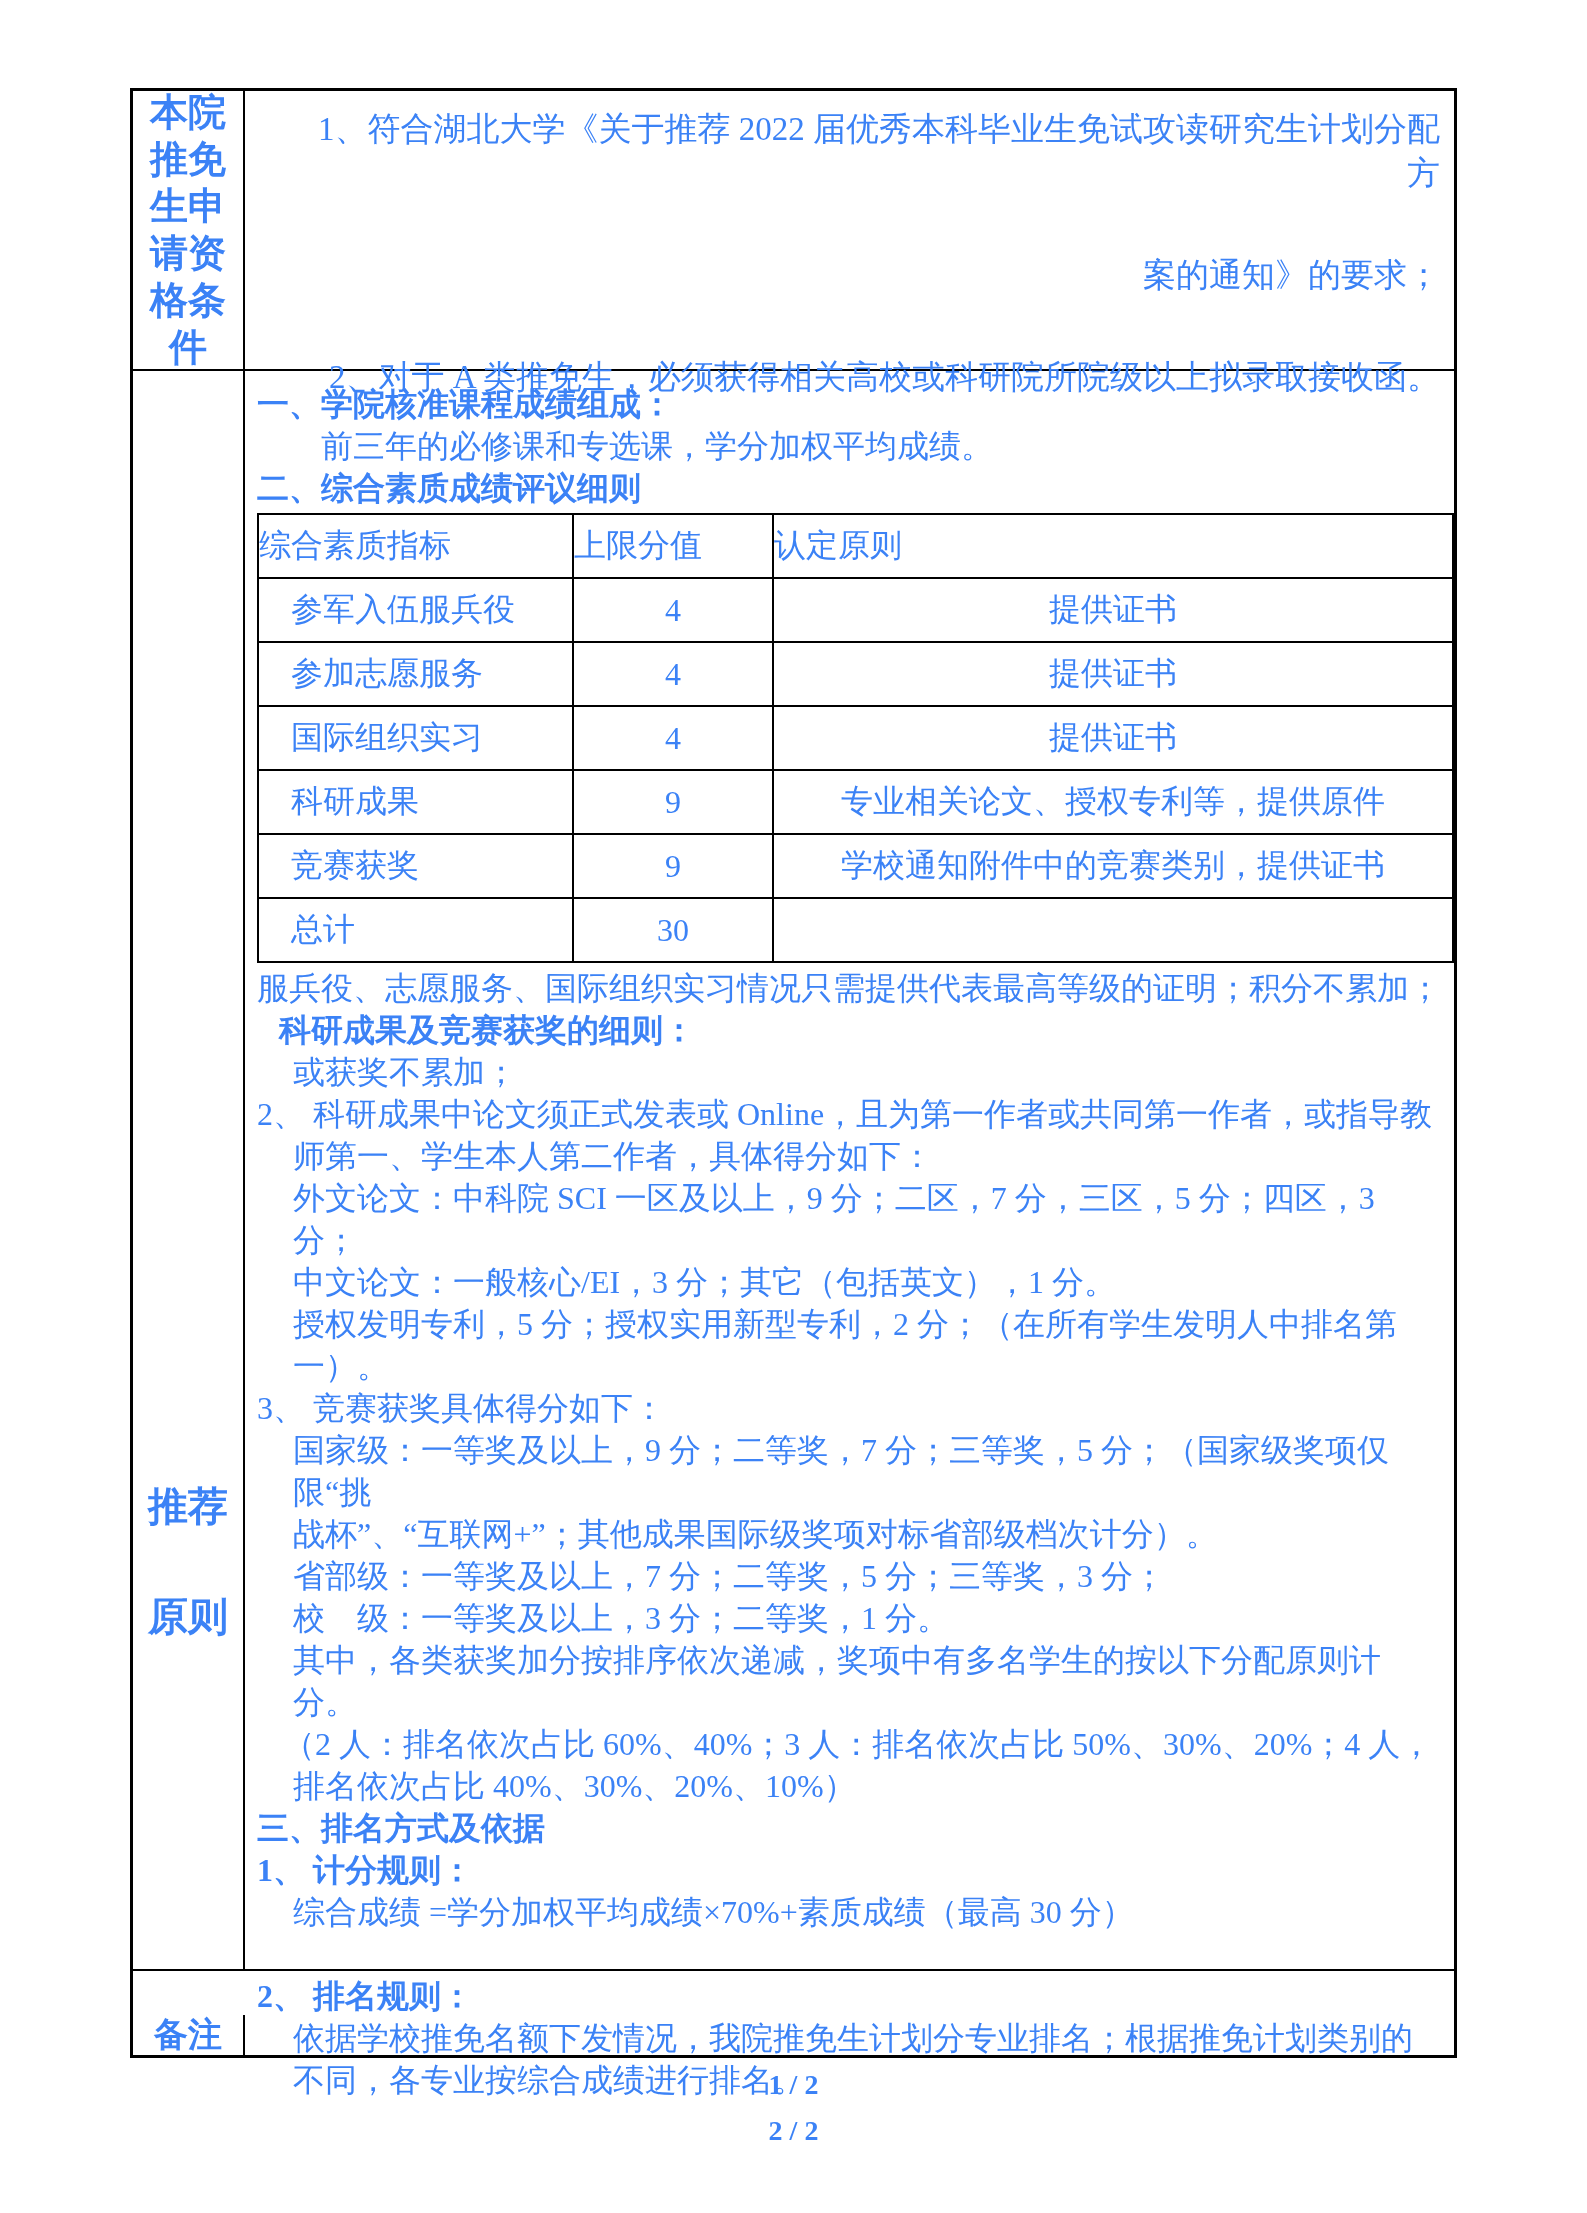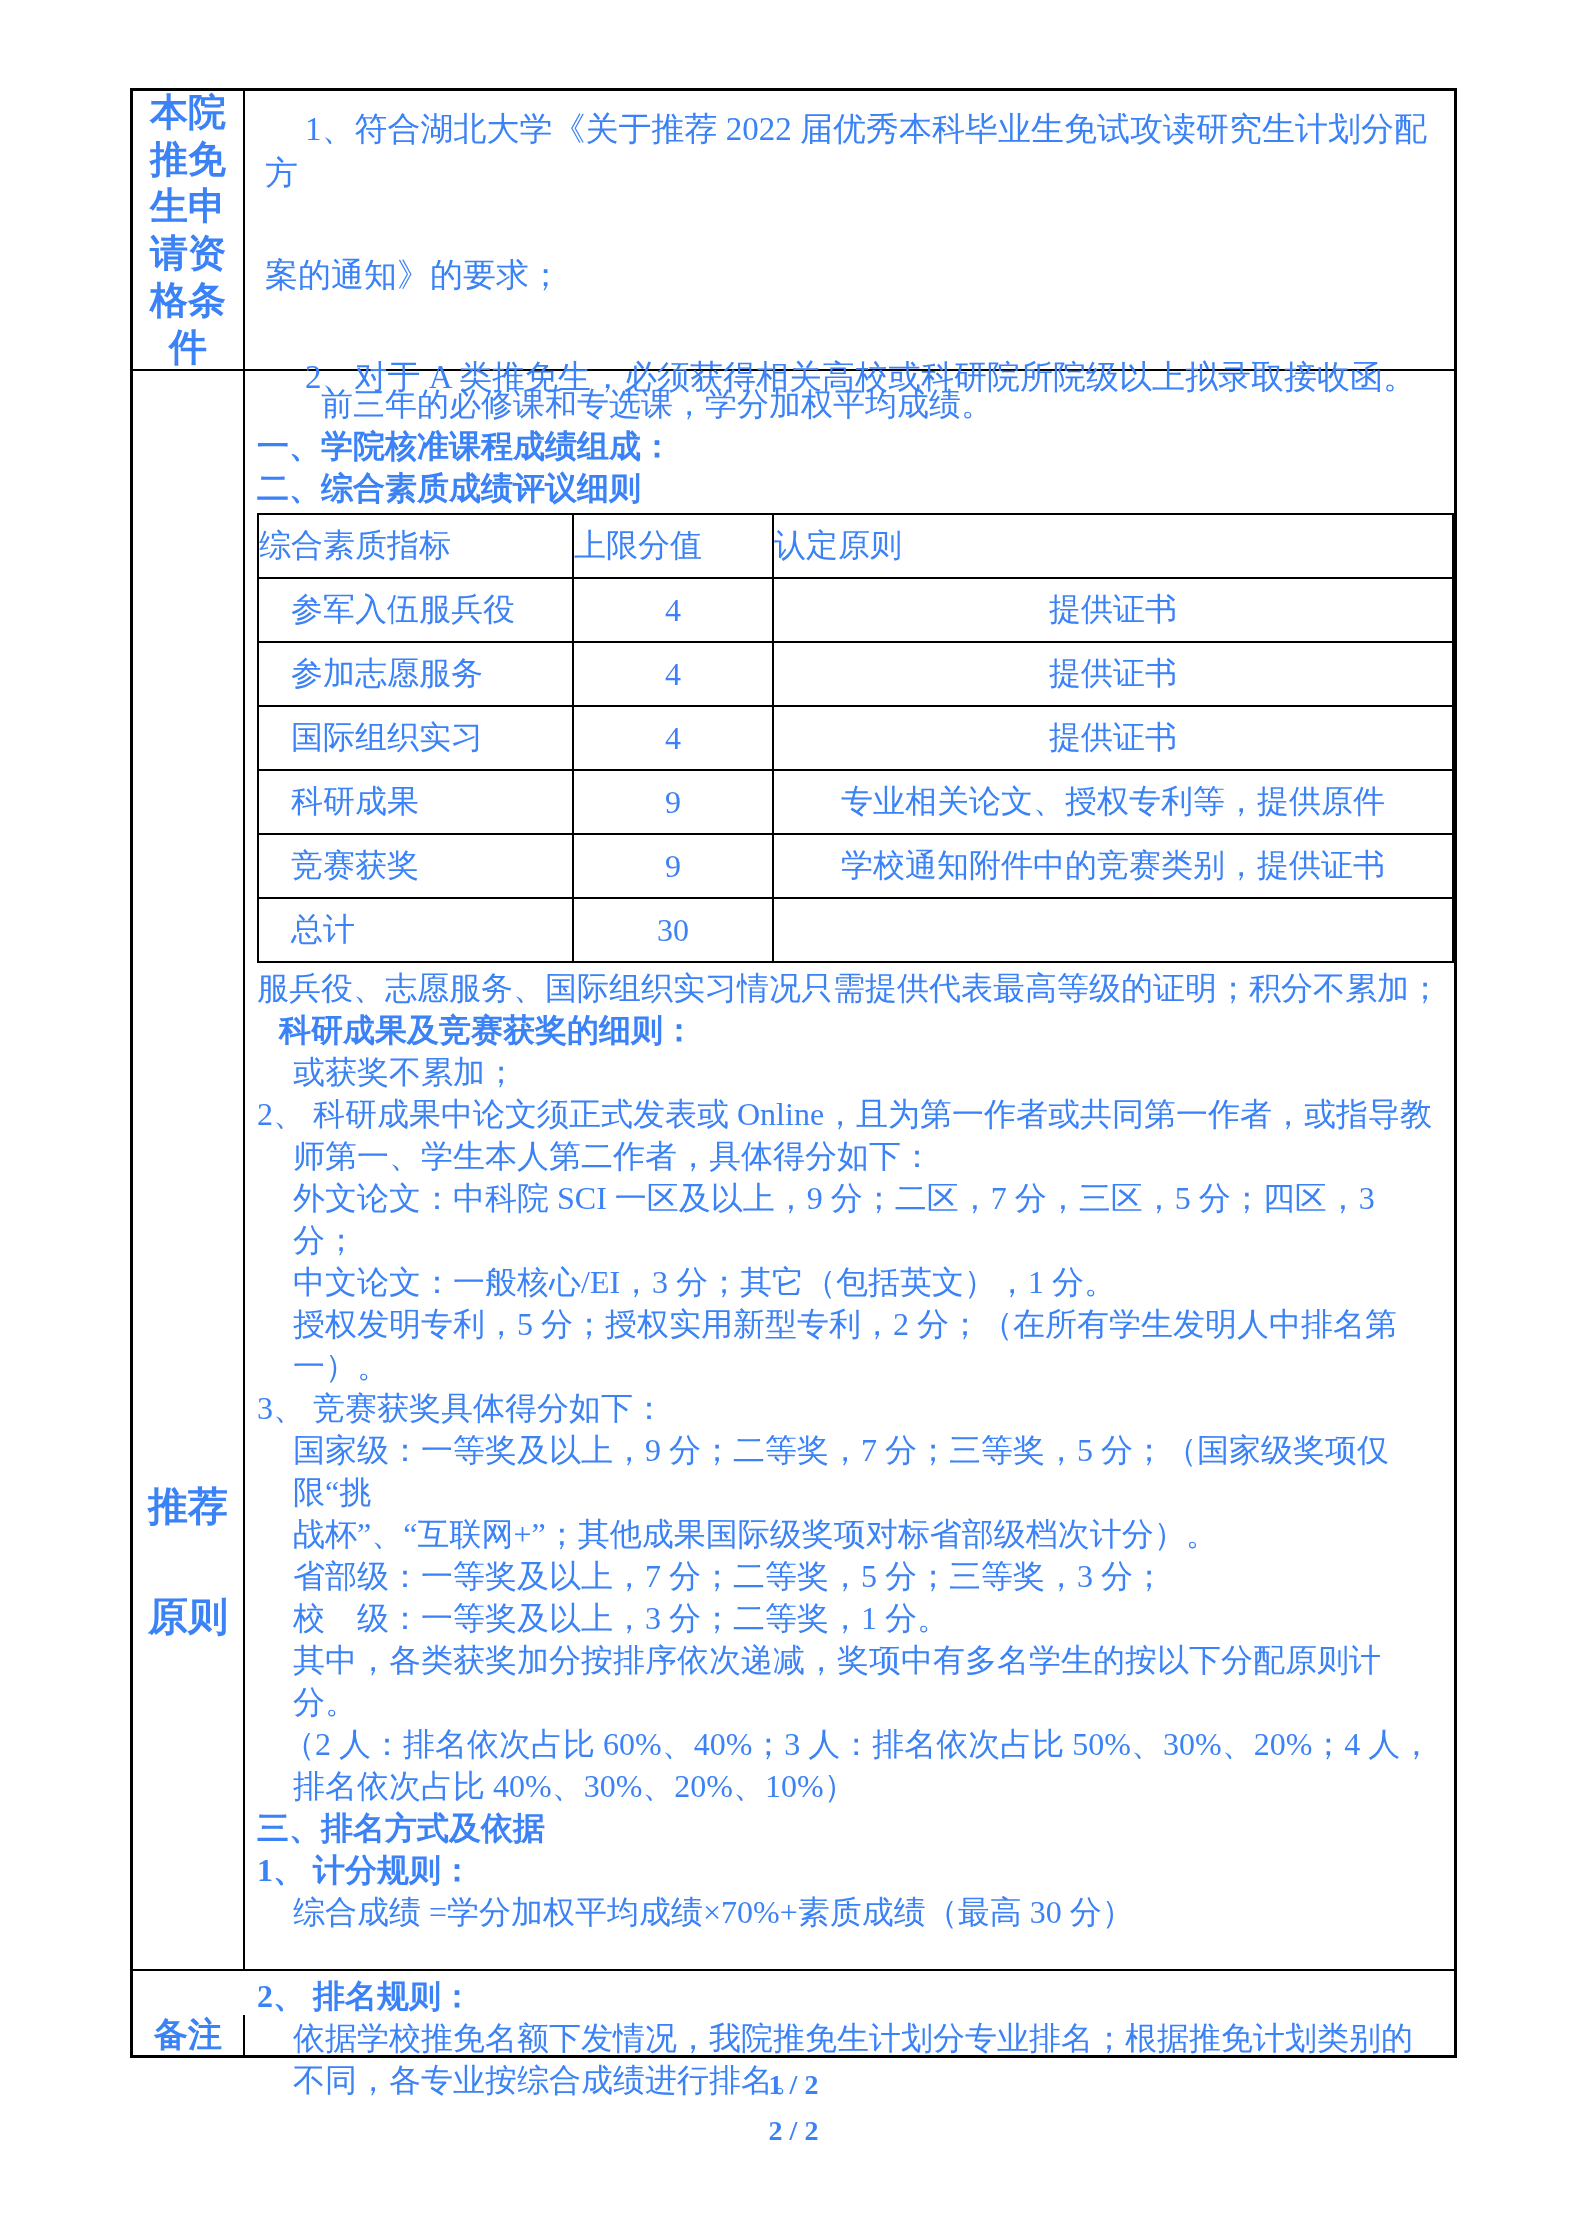"1、符合湖北大学《关于推荐 2022 届优秀本科毕业生免试攻读研究生计划分配方" .r1line { text-align: none -> right }
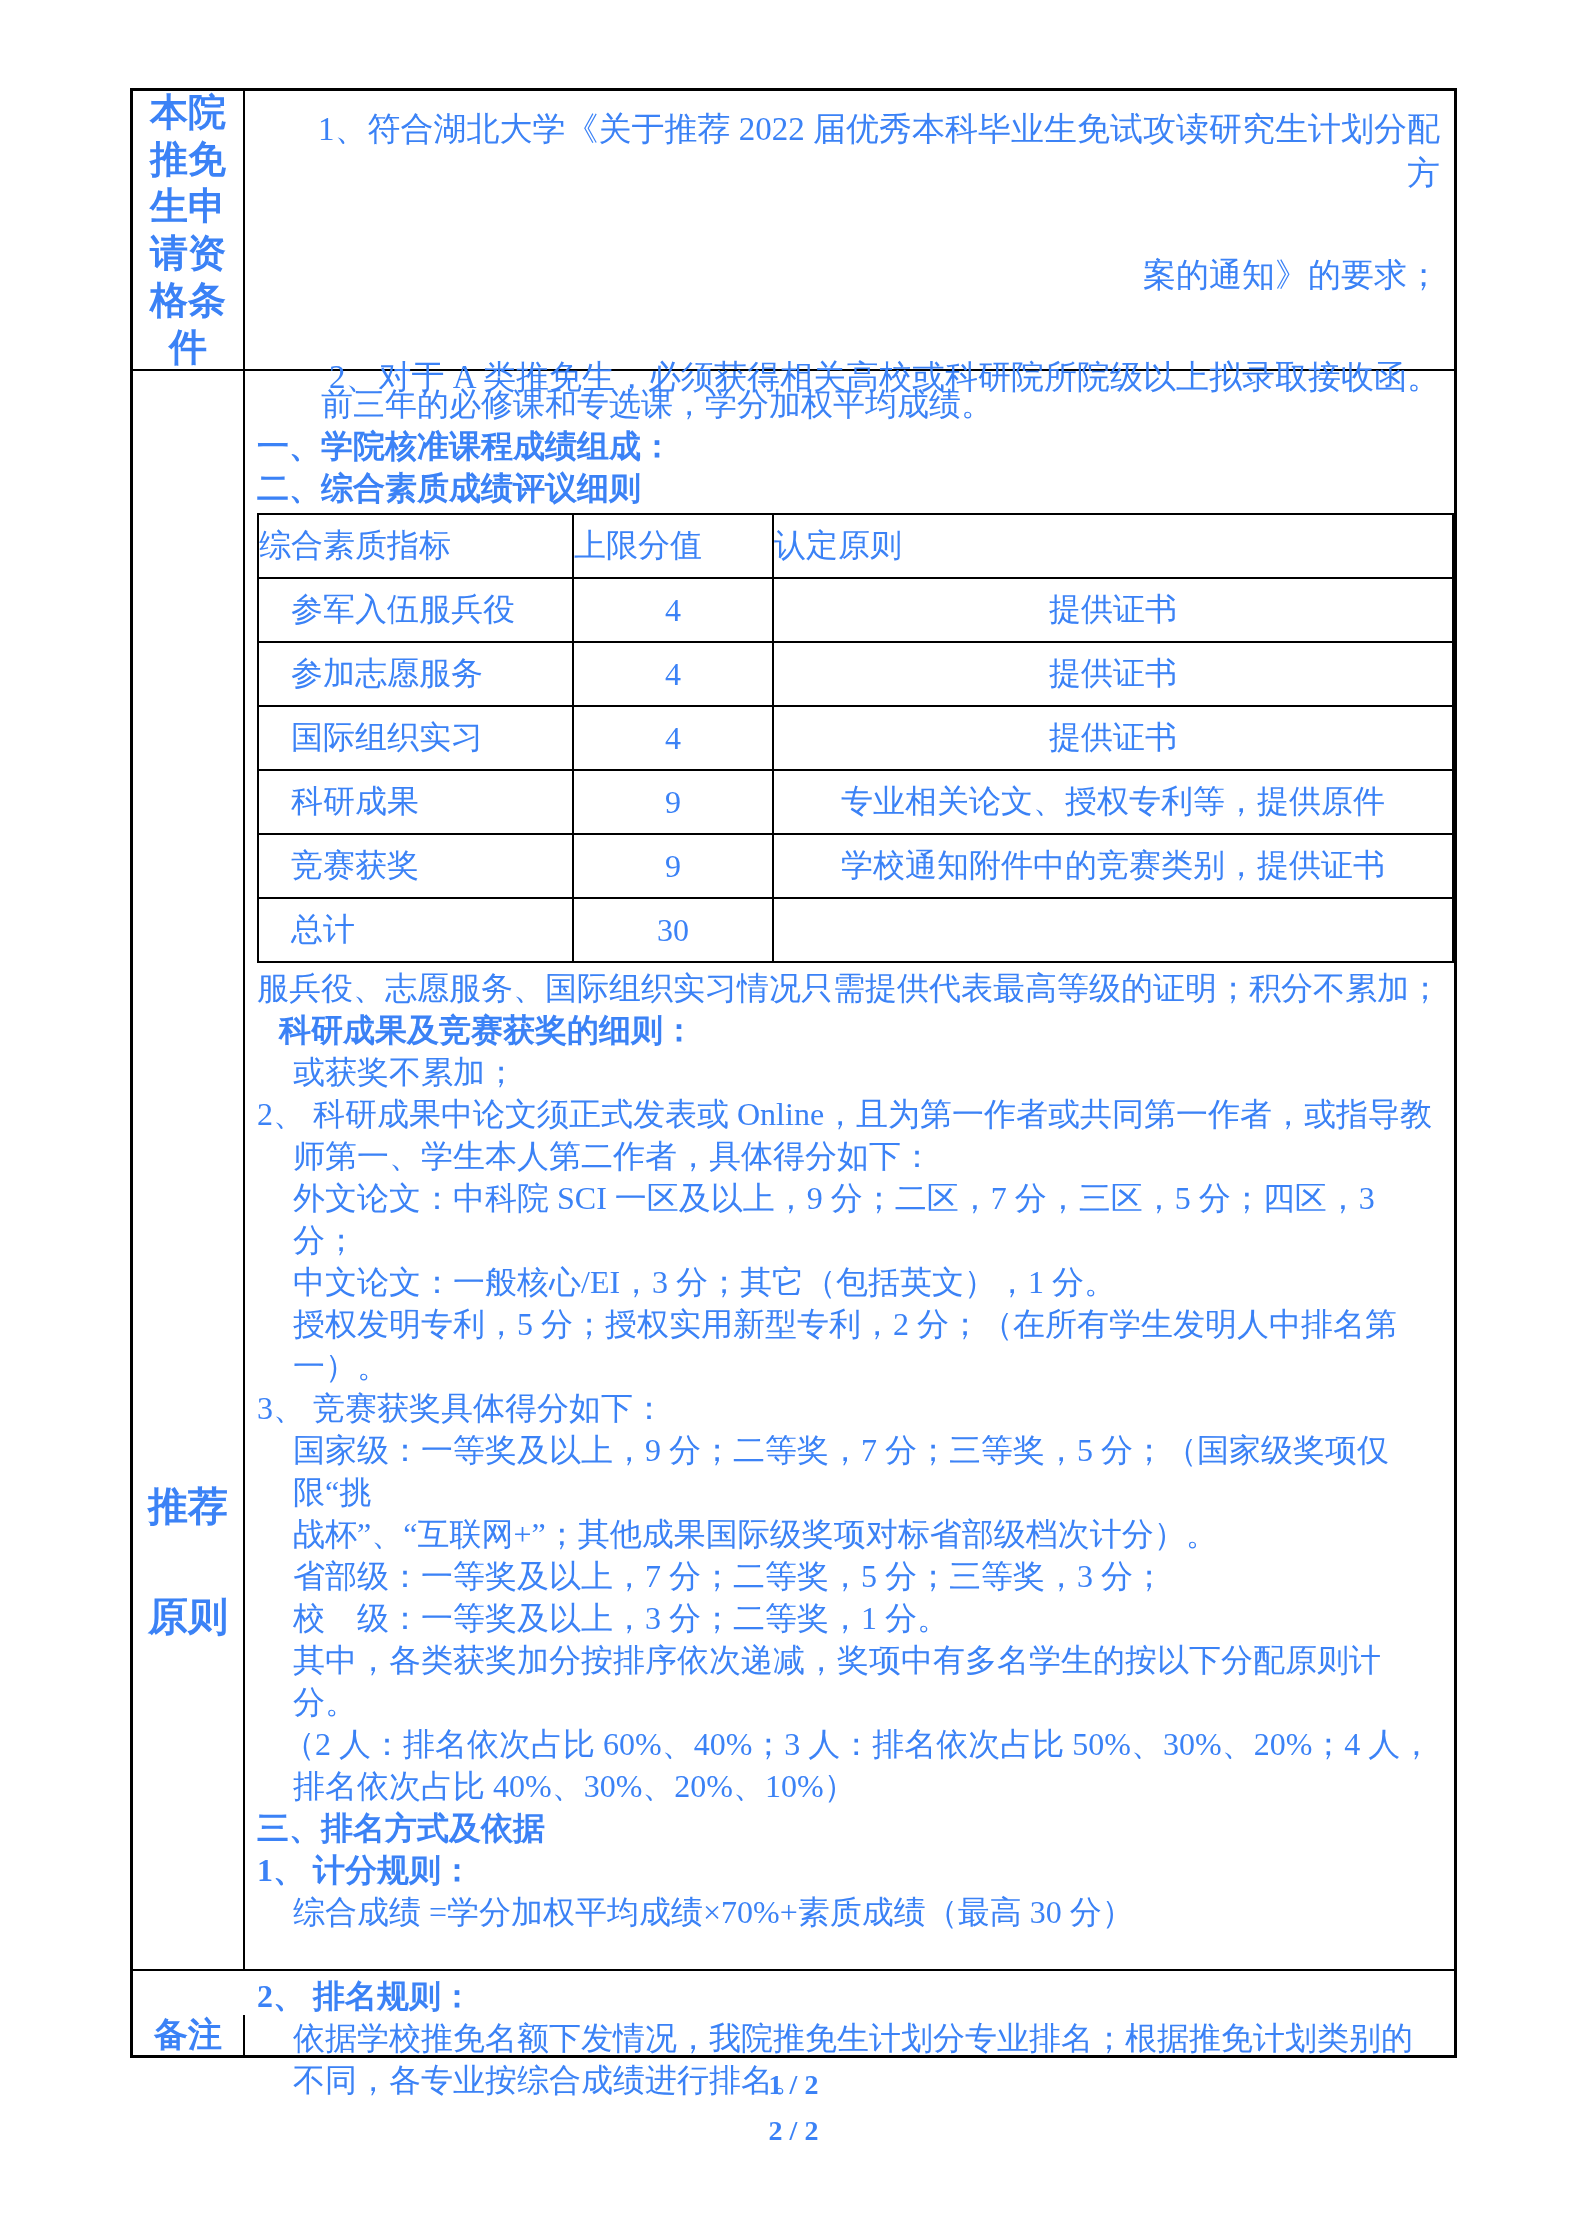"前三年的必修课和专选课，学分加权平均成绩。" div.line { order: before "一、学院核准课程成绩组成：" -> after "一、学院核准课程成绩组成：" }
